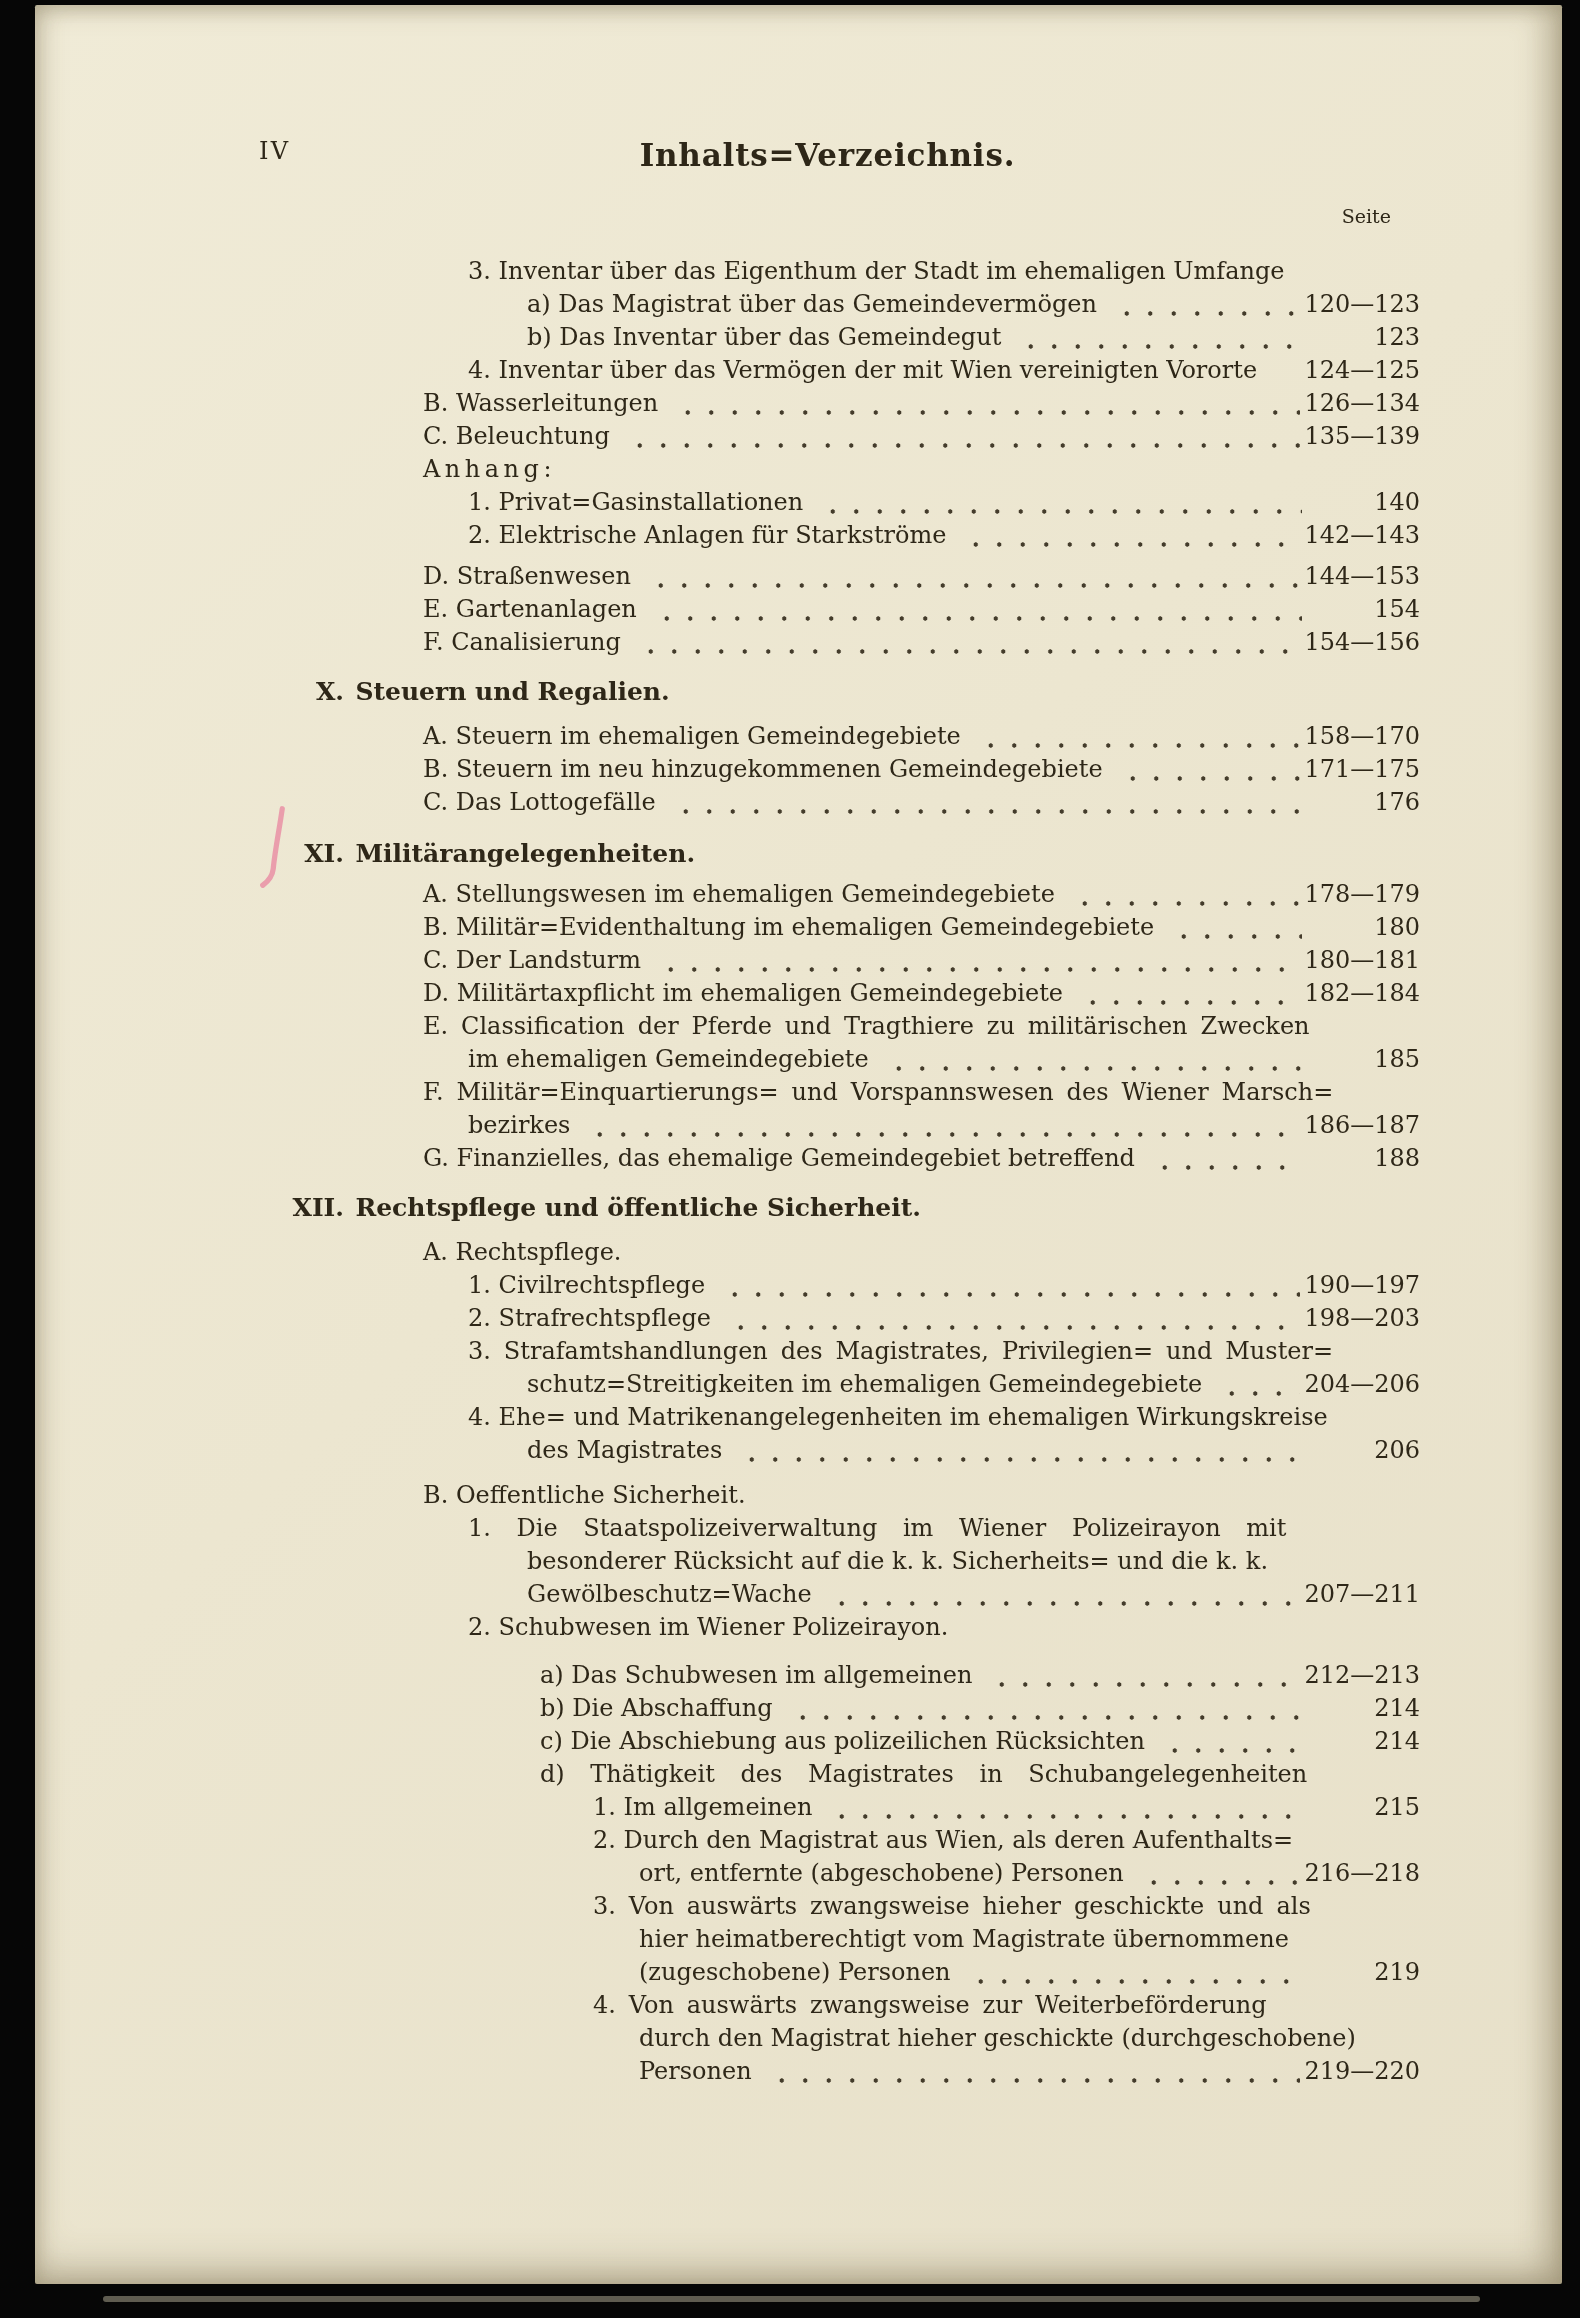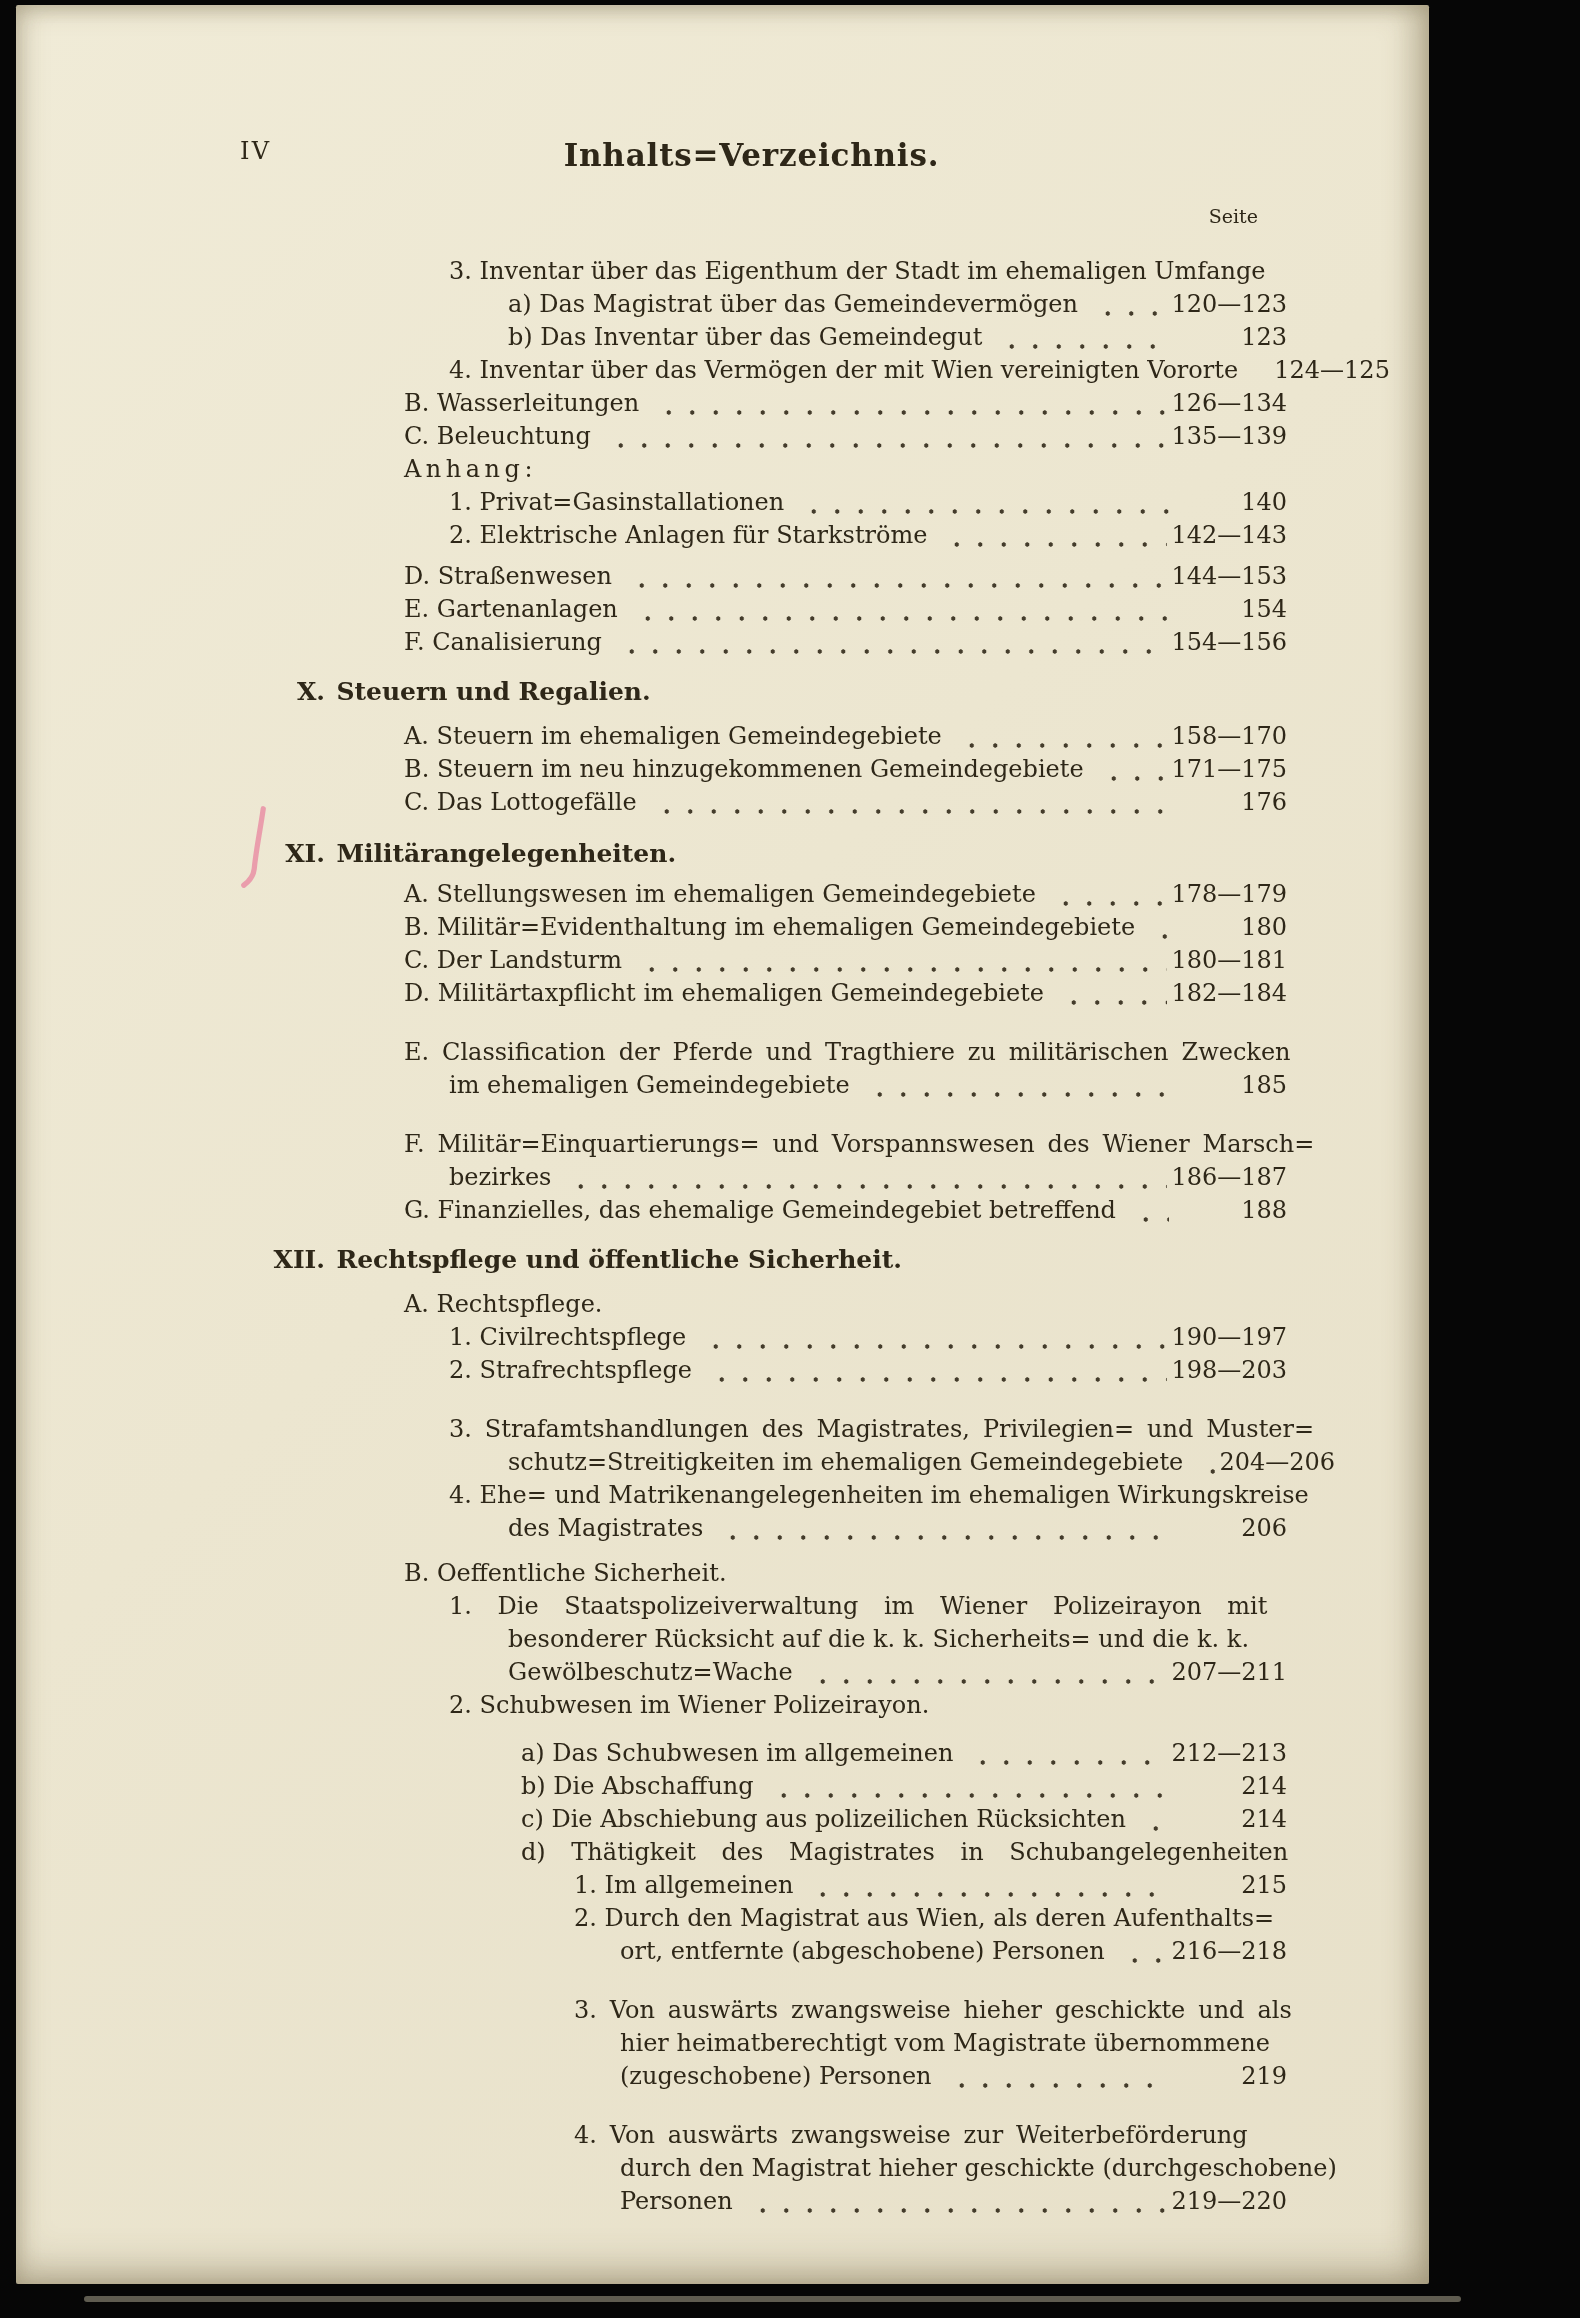"IV" .paper { left: 16px -> 35px; width: 1413px -> 1527px }
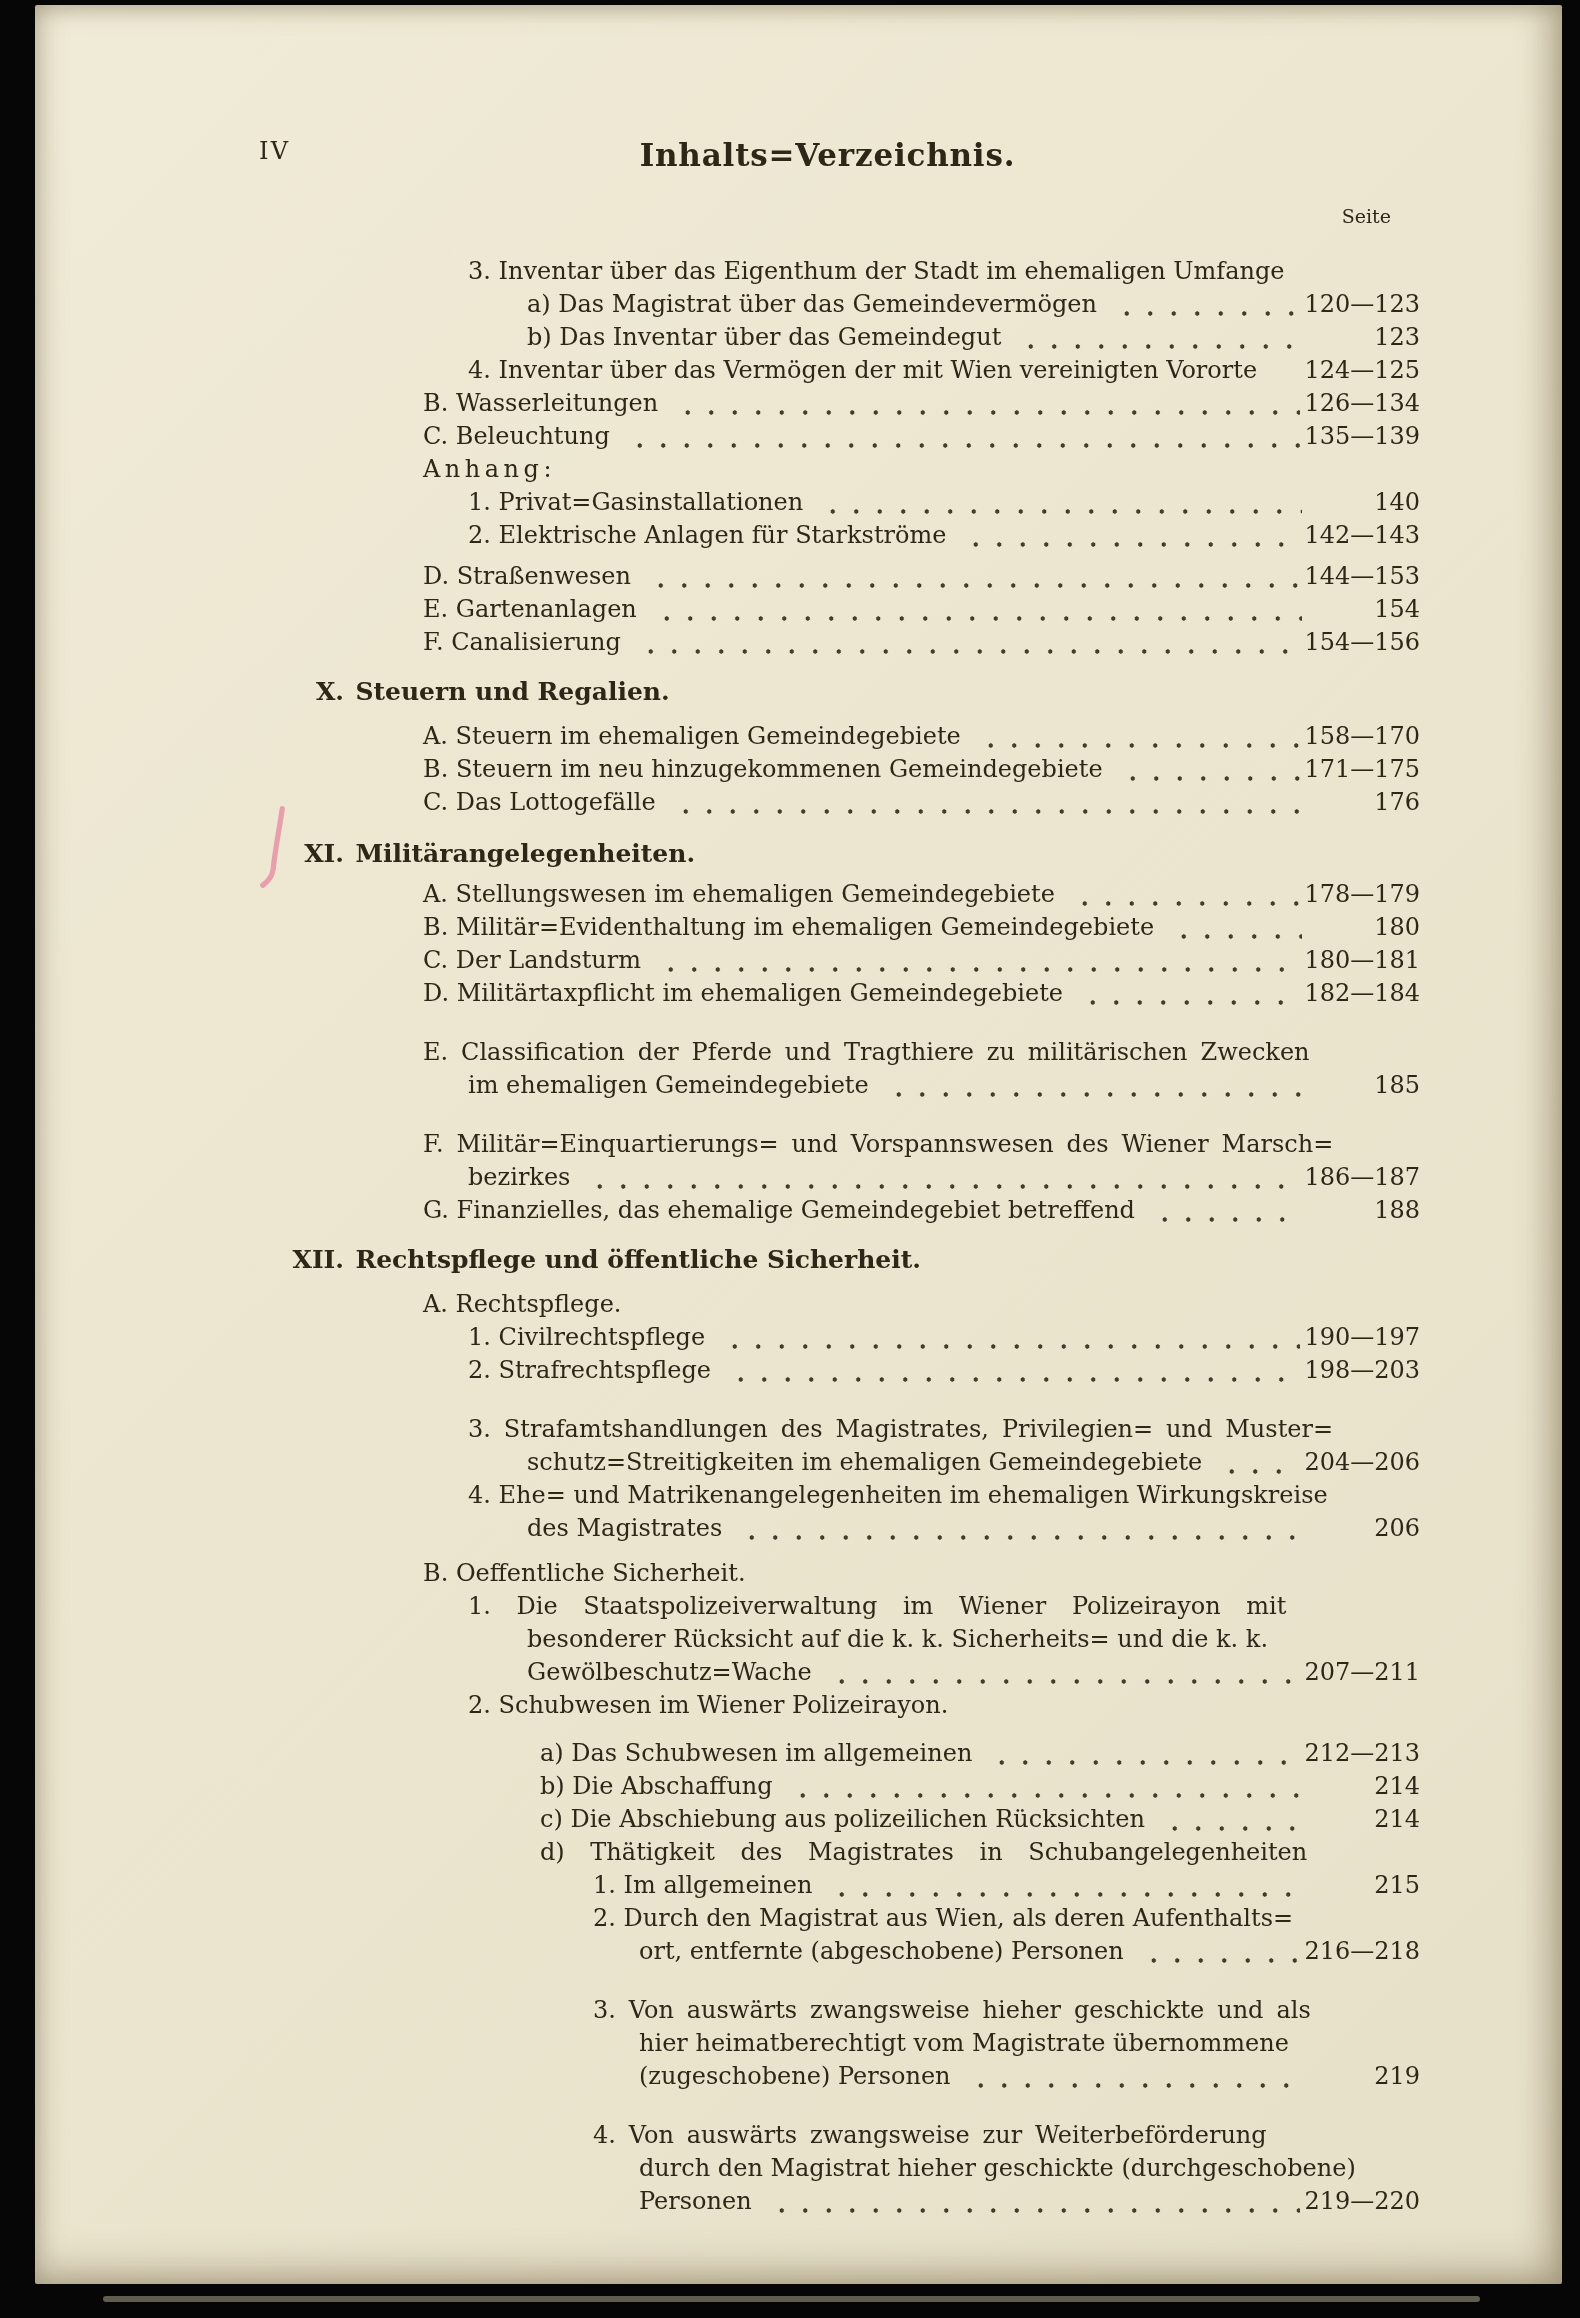"E. Classification der Pferde und" .sp1 .txt { margin-top: 26px -> none }
